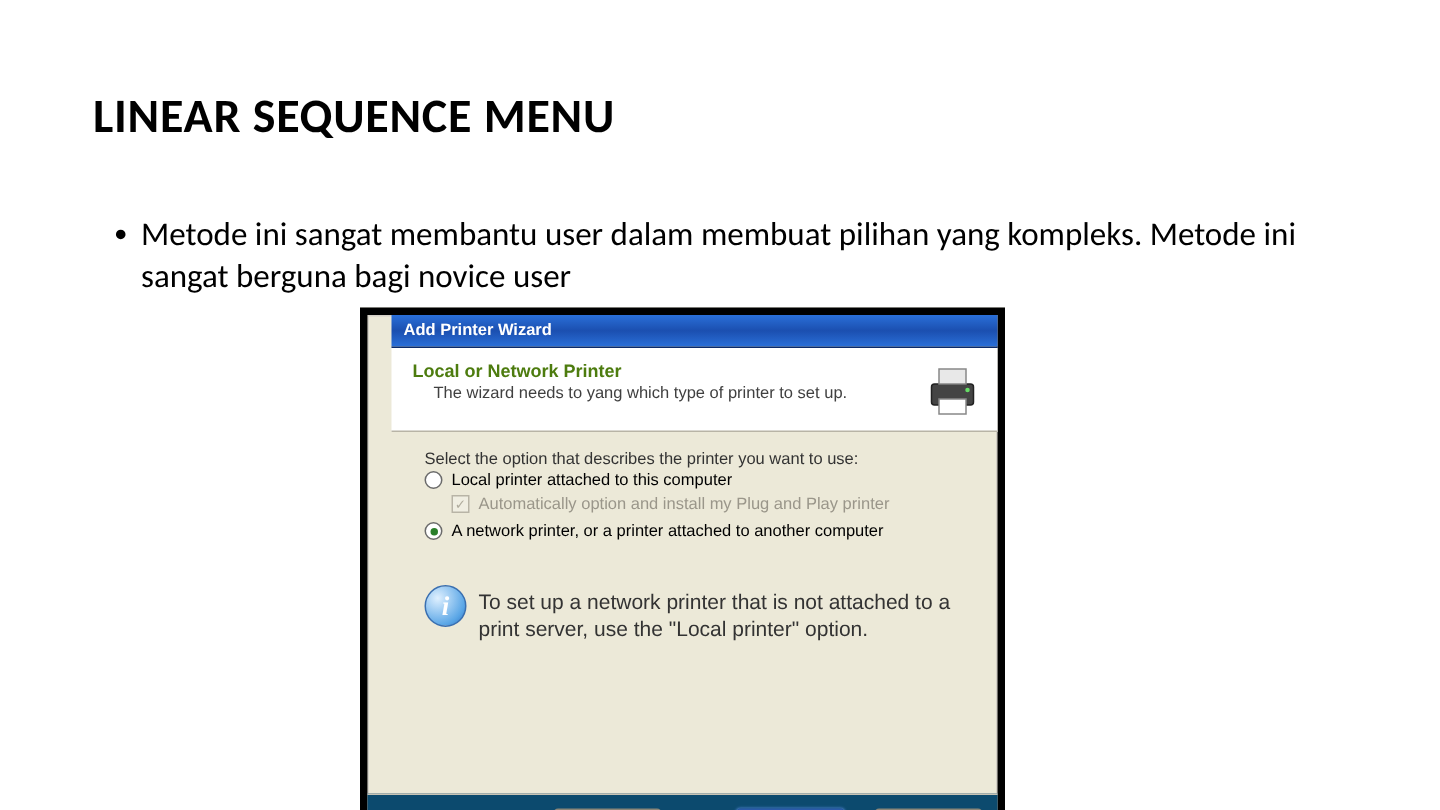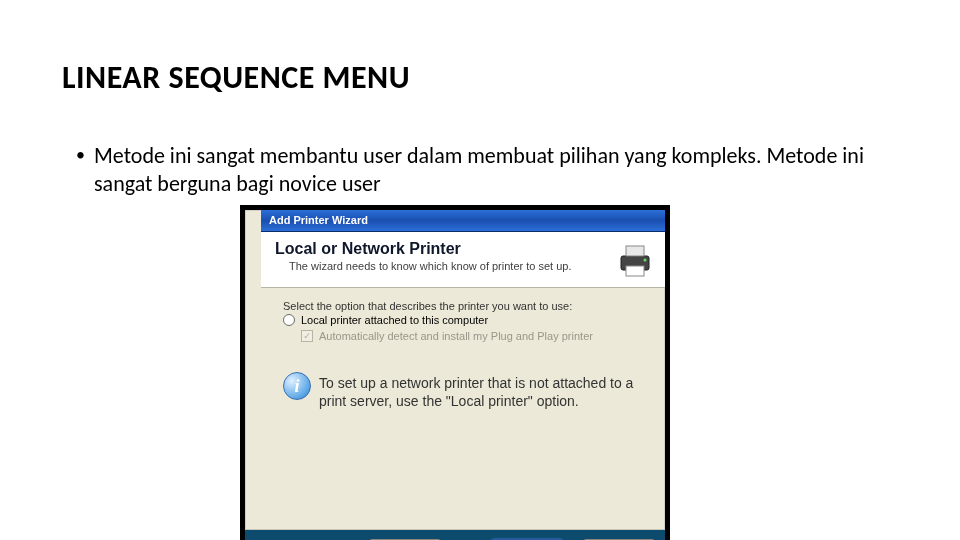"Local or Network Printer" .header-title { color: #0f172a -> #4d7c0f; font-size: 16px -> 12px }
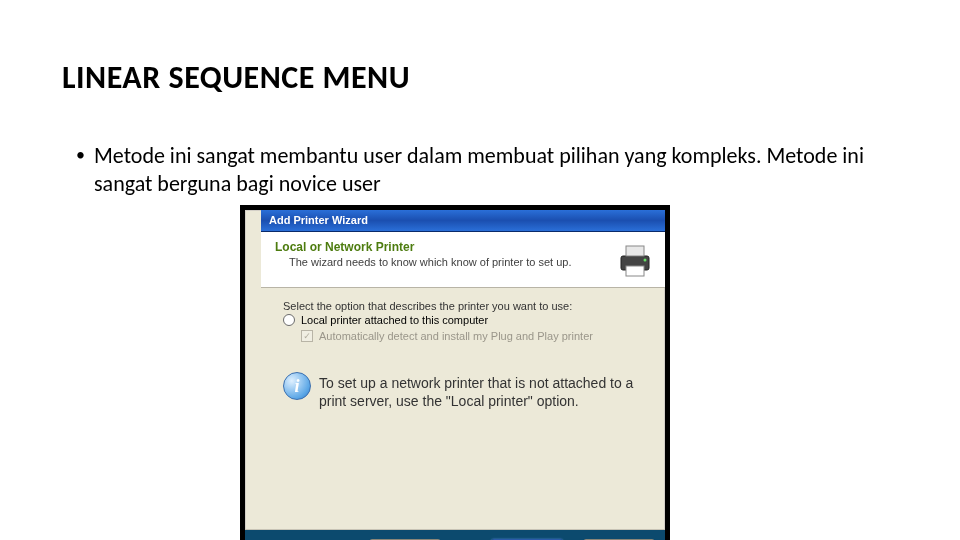"The wizard needs to know" div.header-sub { text: know which know -> yang which type }
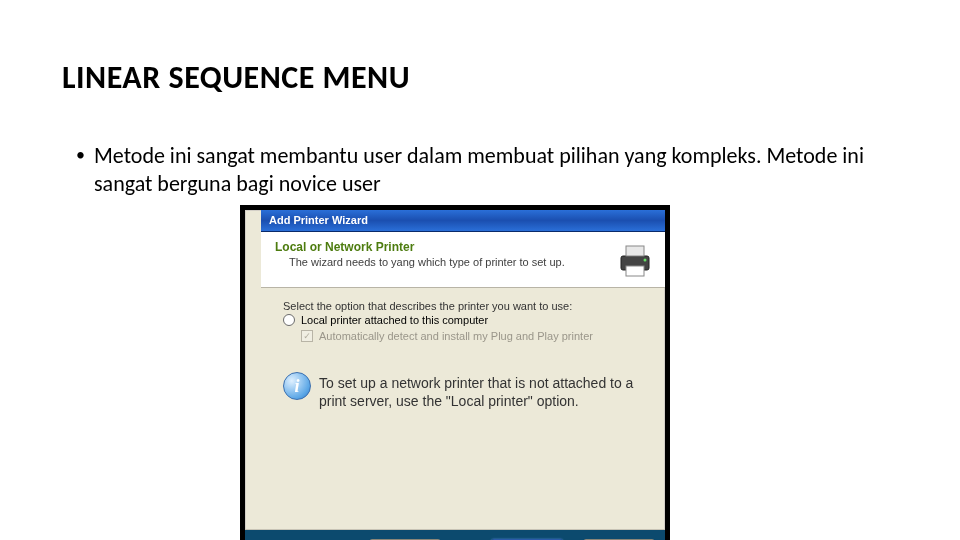"Automatically detect and install my" span { text: detect -> option }
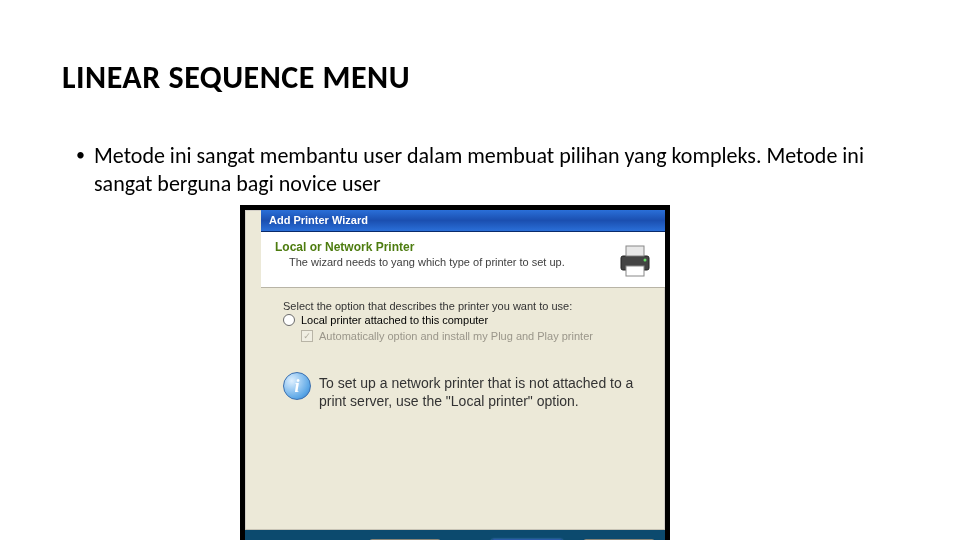"A network printer, or a" div.radio-row { html: none -> <div> <span></span> <span>A network printer, or a printer attached to another computer</span> </div> }
